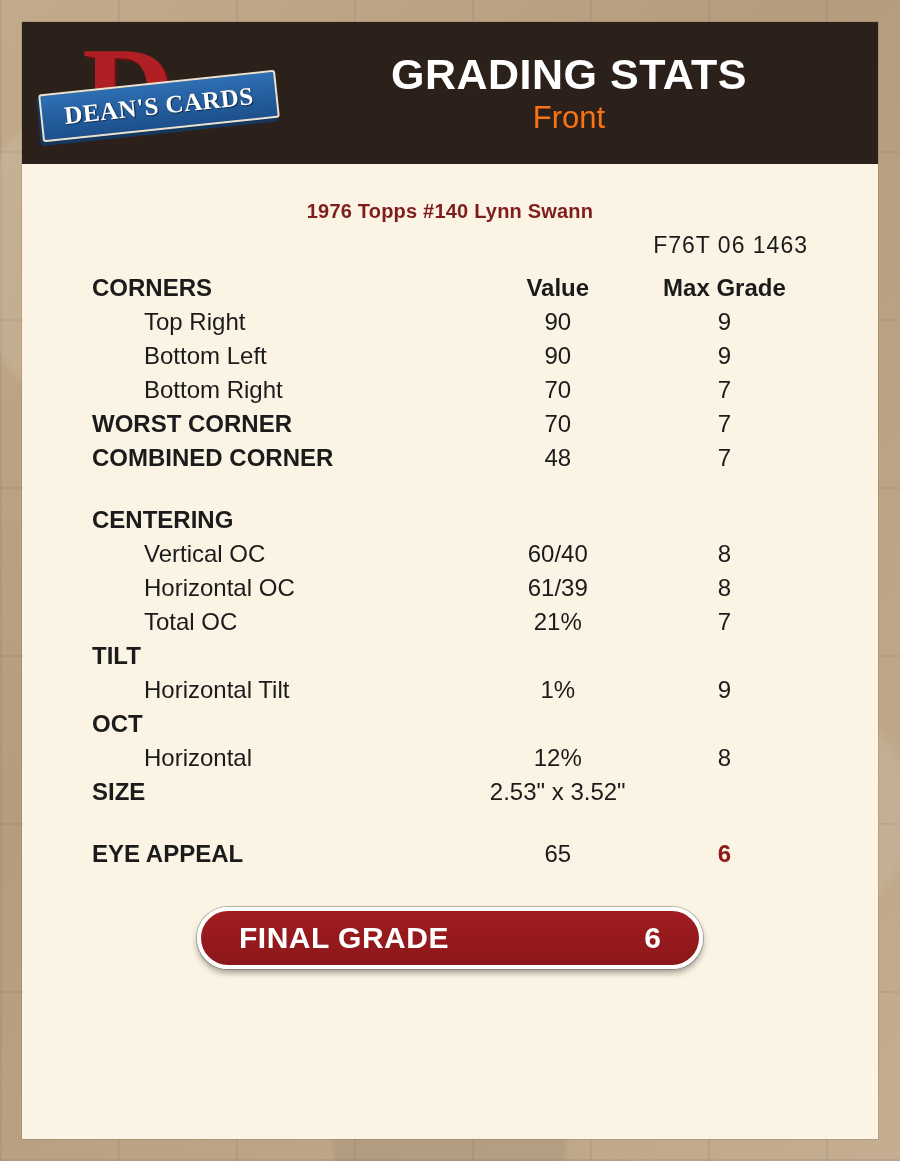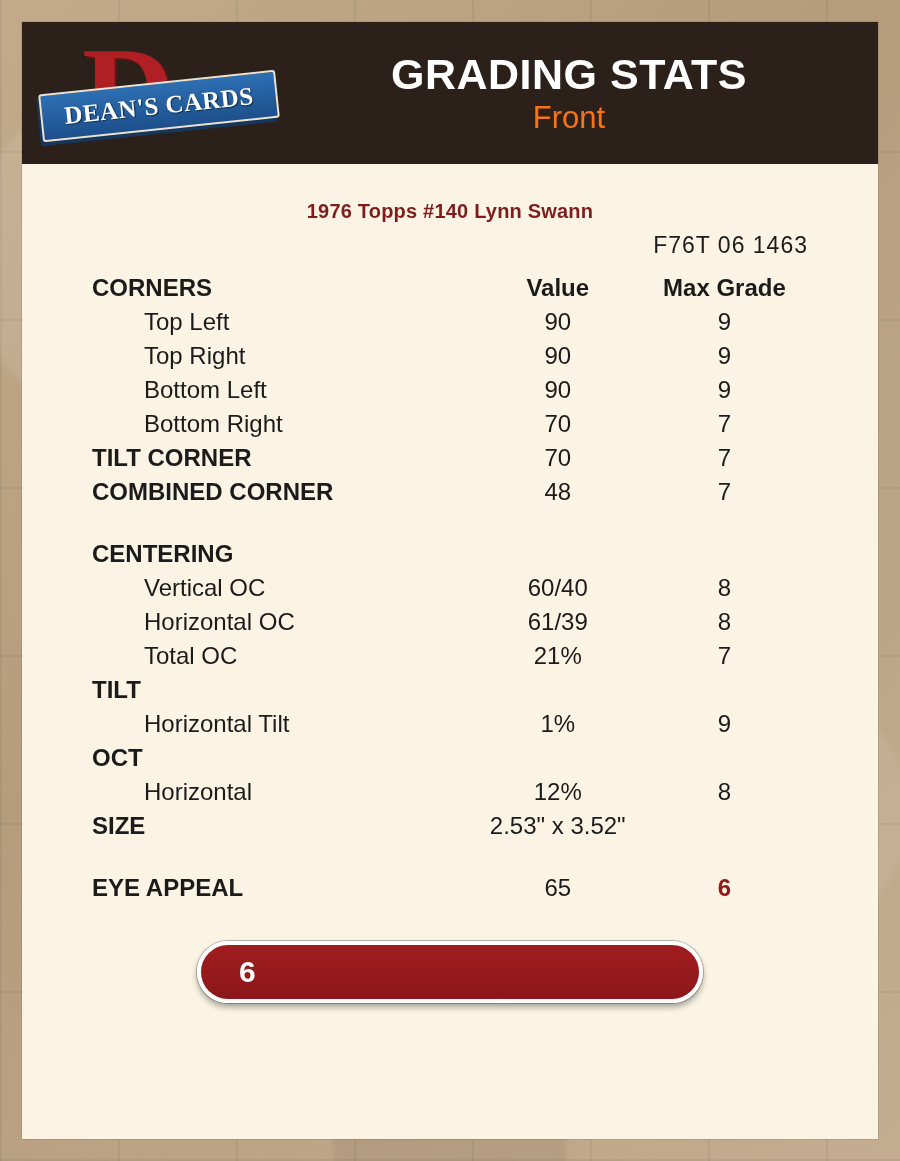"Top Left" tr { html: <tr> <td>Top Left</td> <td>90</td> <td>9</td> </tr> -> none }
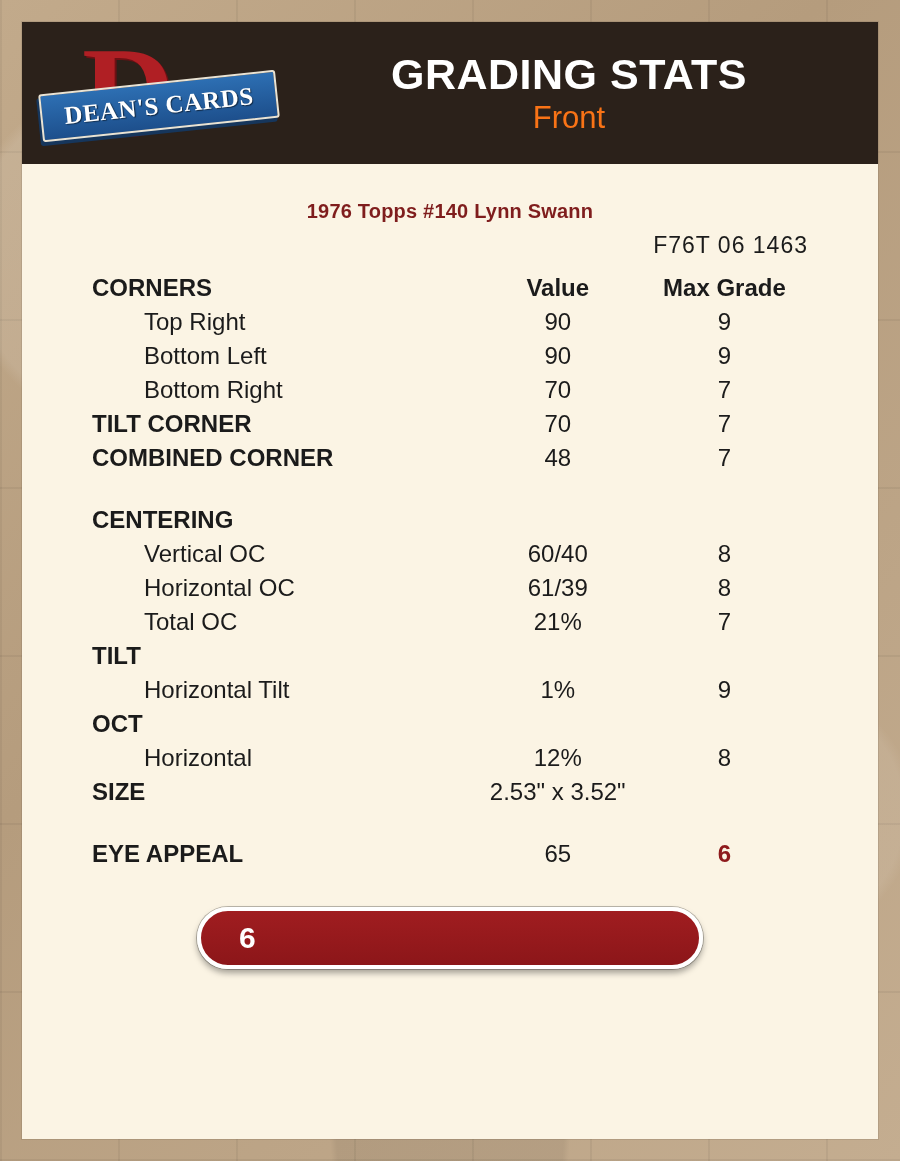"TILT CORNER" td.c-label { text: TILT -> WORST }
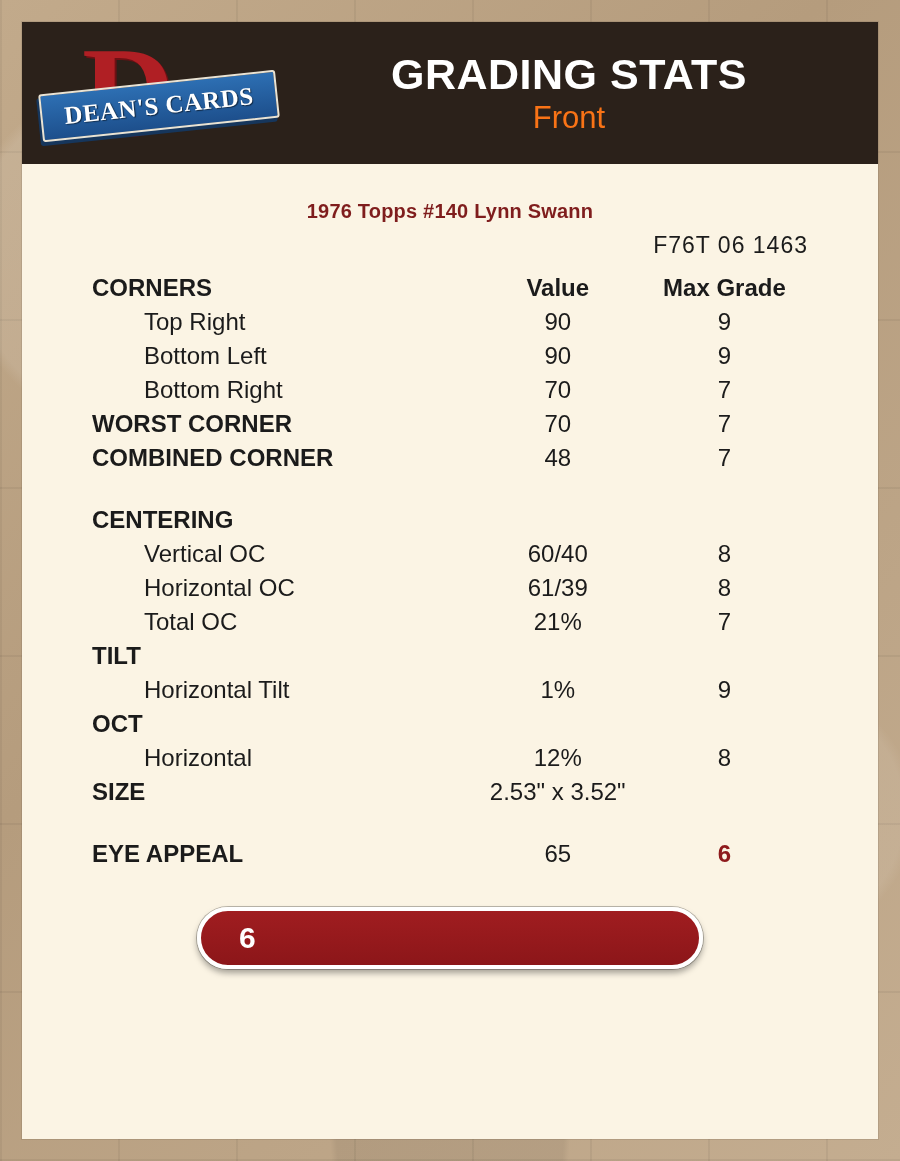"FINAL GRADE" span.final-label { html: none -> <span>FINAL GRADE</span> }
